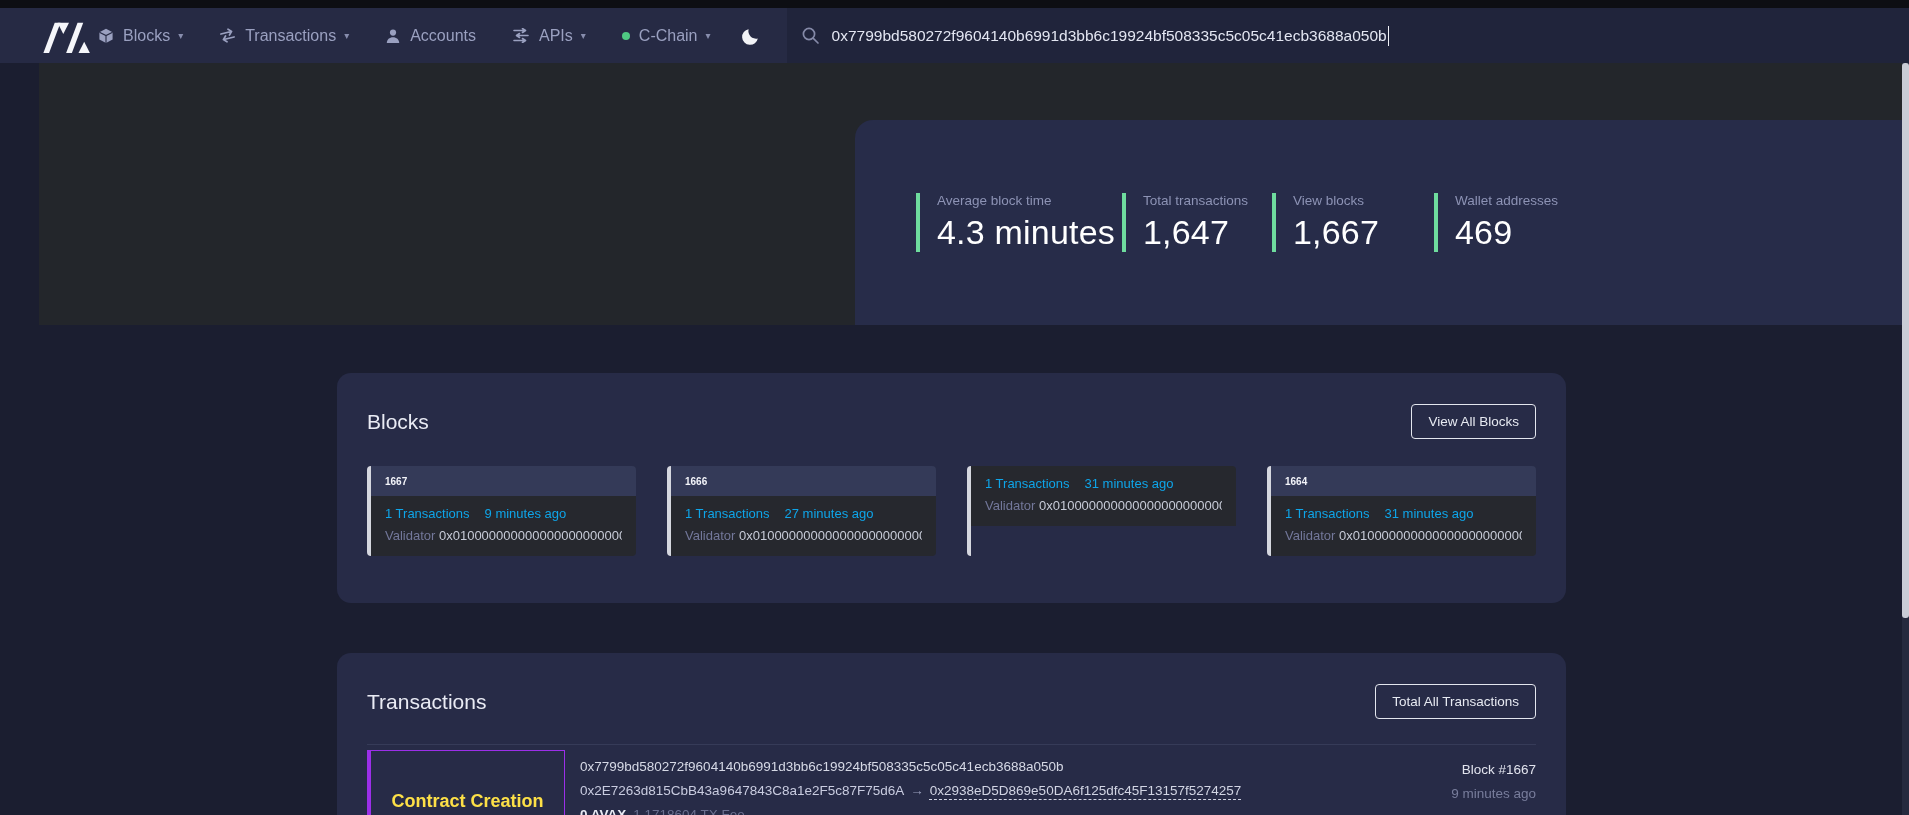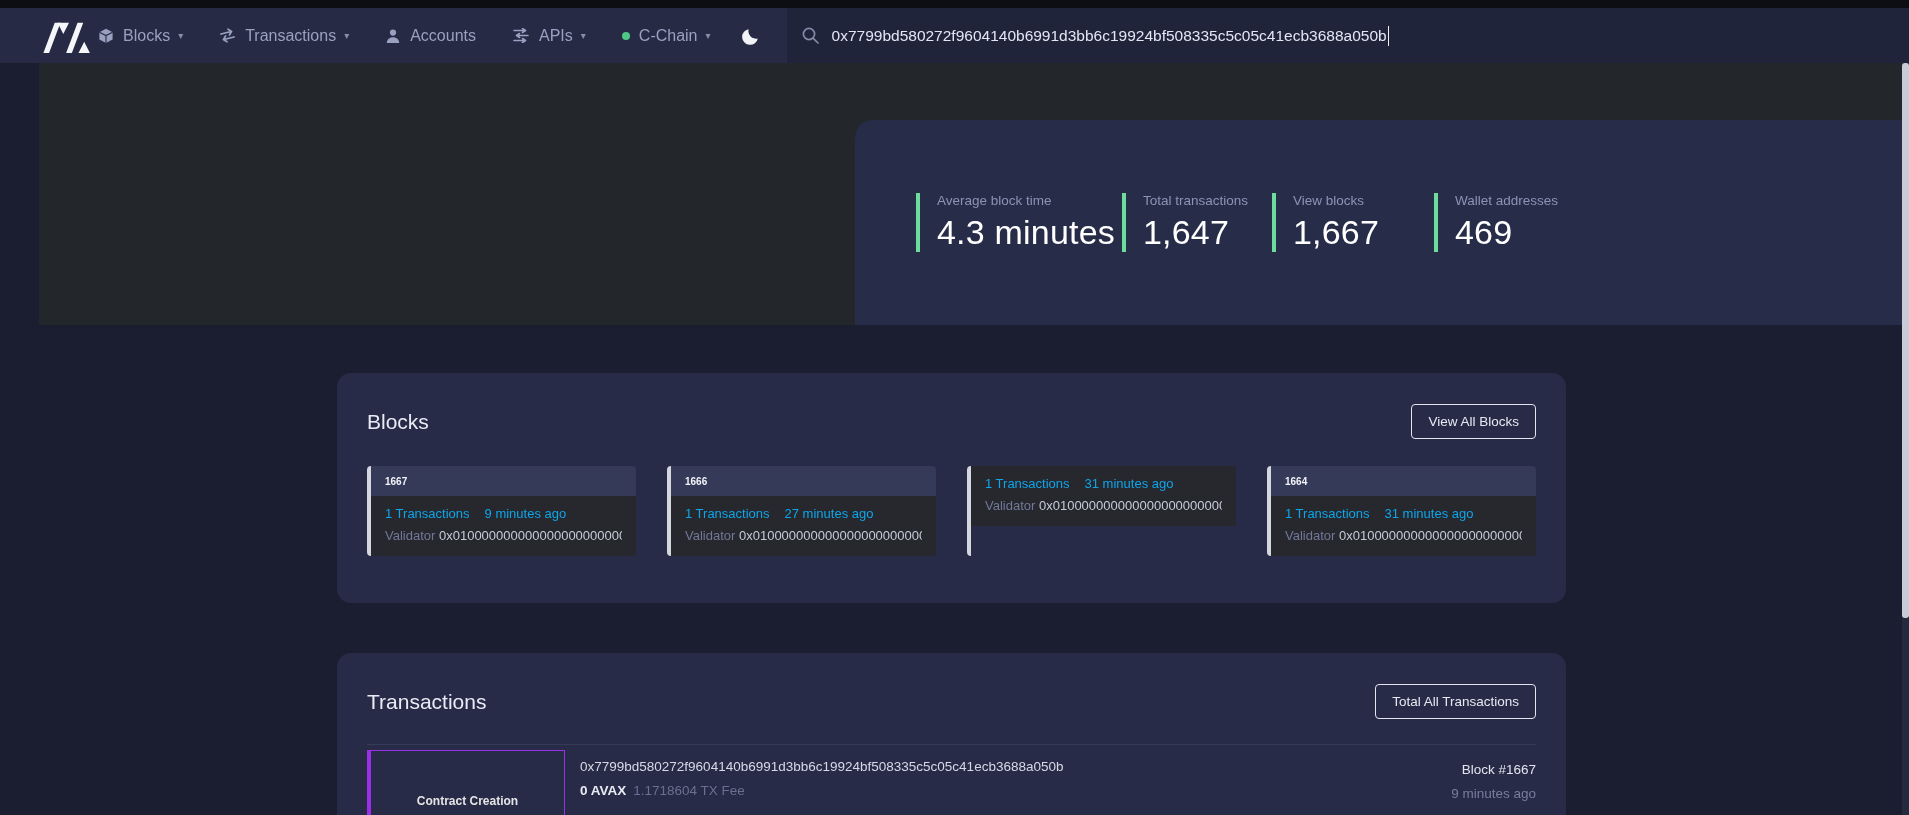"Contract Creation" .tx-type { color: #e5e5e5 -> #fde047; font-size: 12px -> 18px }
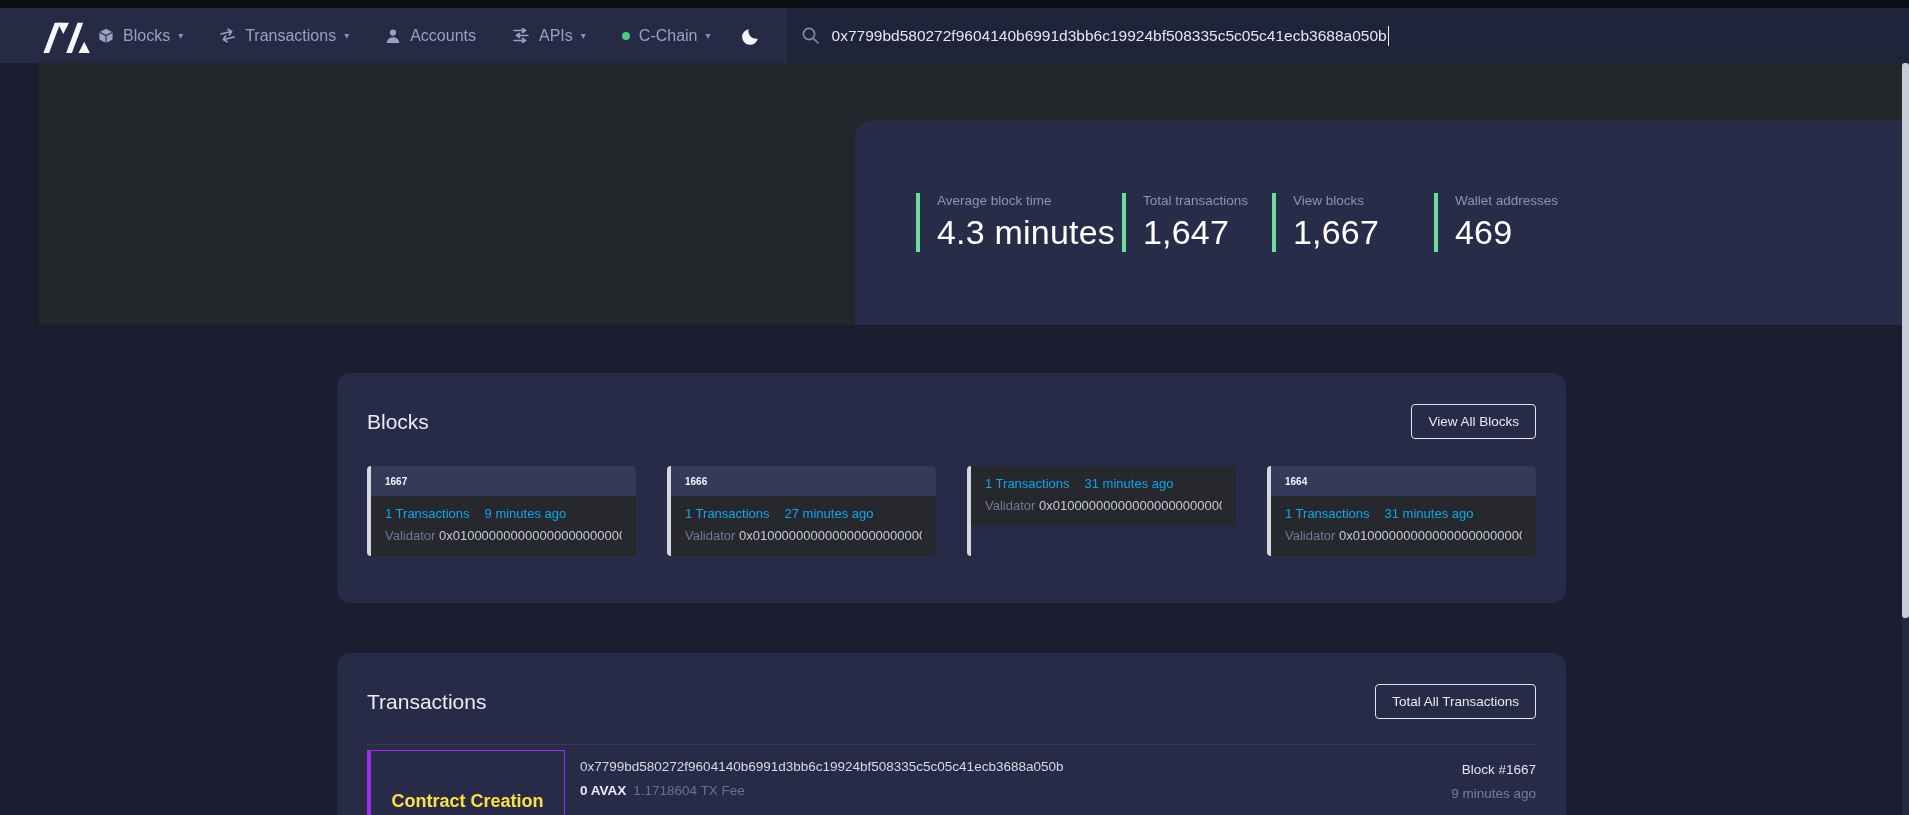"0x2E7263d815CbB43a9647843C8a1e2F5c87F75d" div.tx-route { html: none -> <div> <span>0x2E7263d815CbB43a9647843C8a1e2F5c87F75d6A</span><span>→</span><span>0x2938eD5D869e50DA6f125dfc45F13157f5274257</span> </div> }
